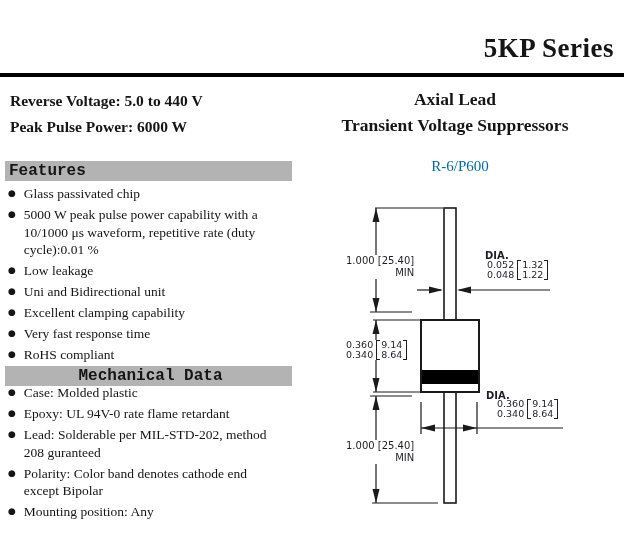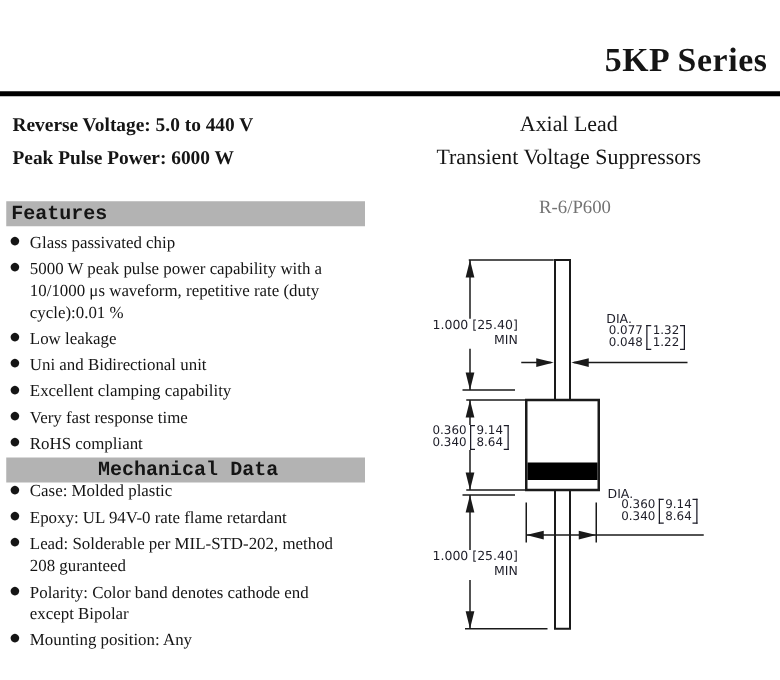"Axial Lead" .subtitle { font-weight: normal -> bold }
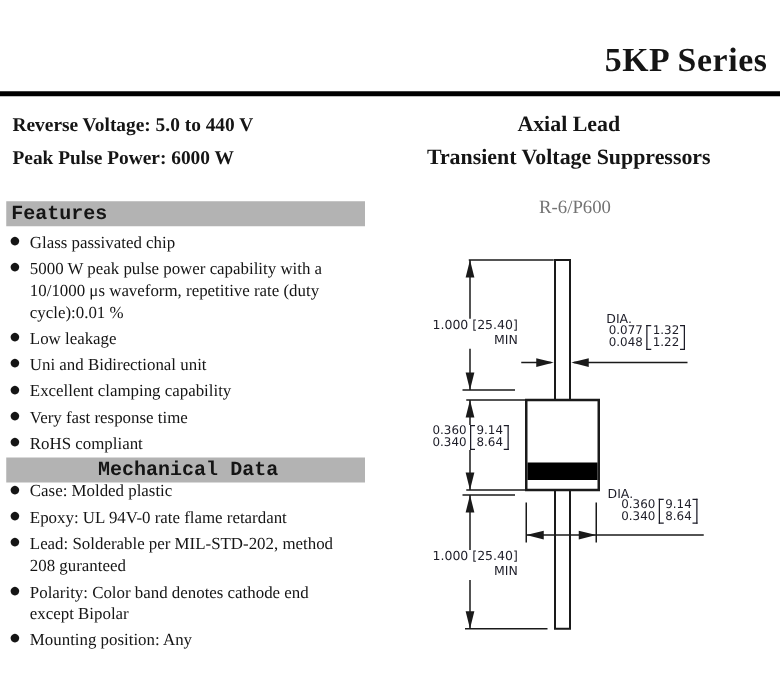"R-6/P600" .pkg-name { color: #737373 -> #0369a1 }
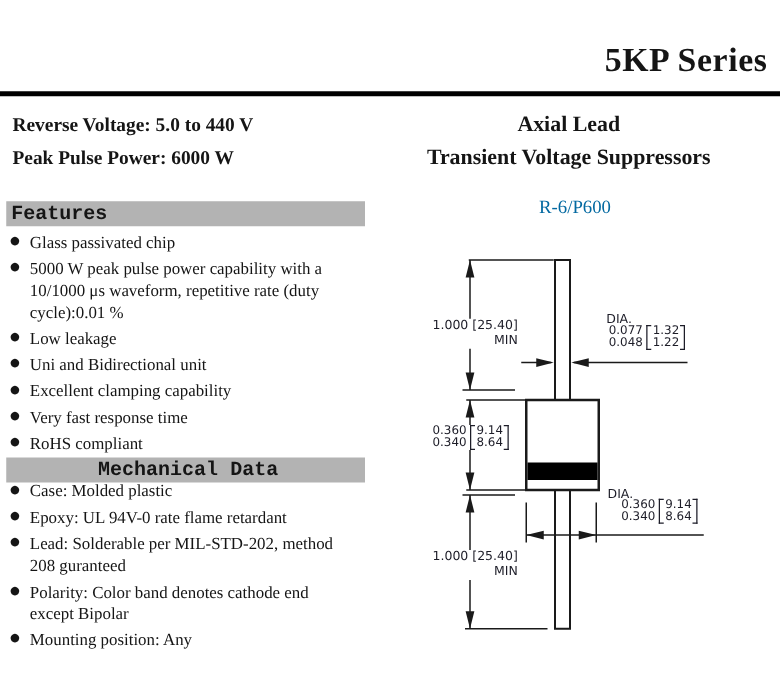"DIA." .dia-label { font-weight: none -> bold }
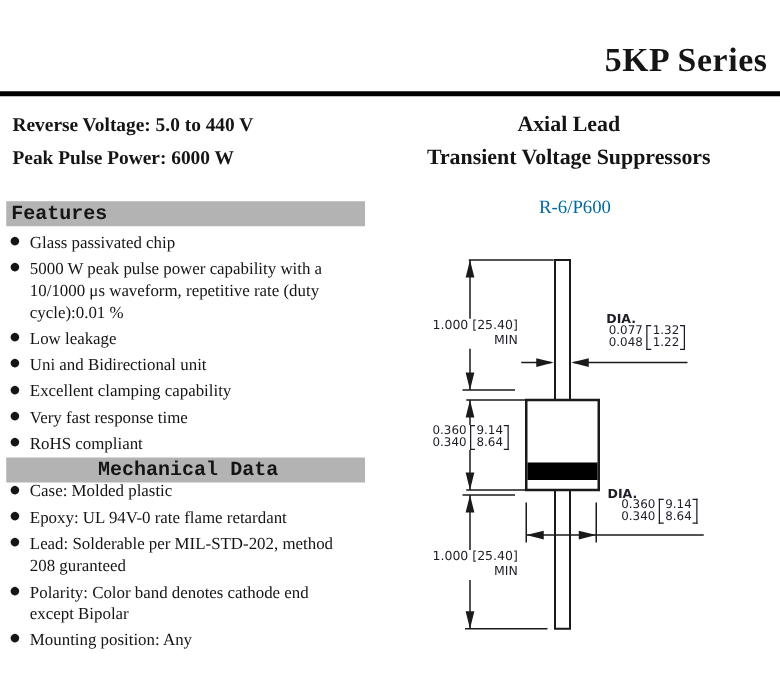"0.077" div { text: 0.077 -> 0.052 }
